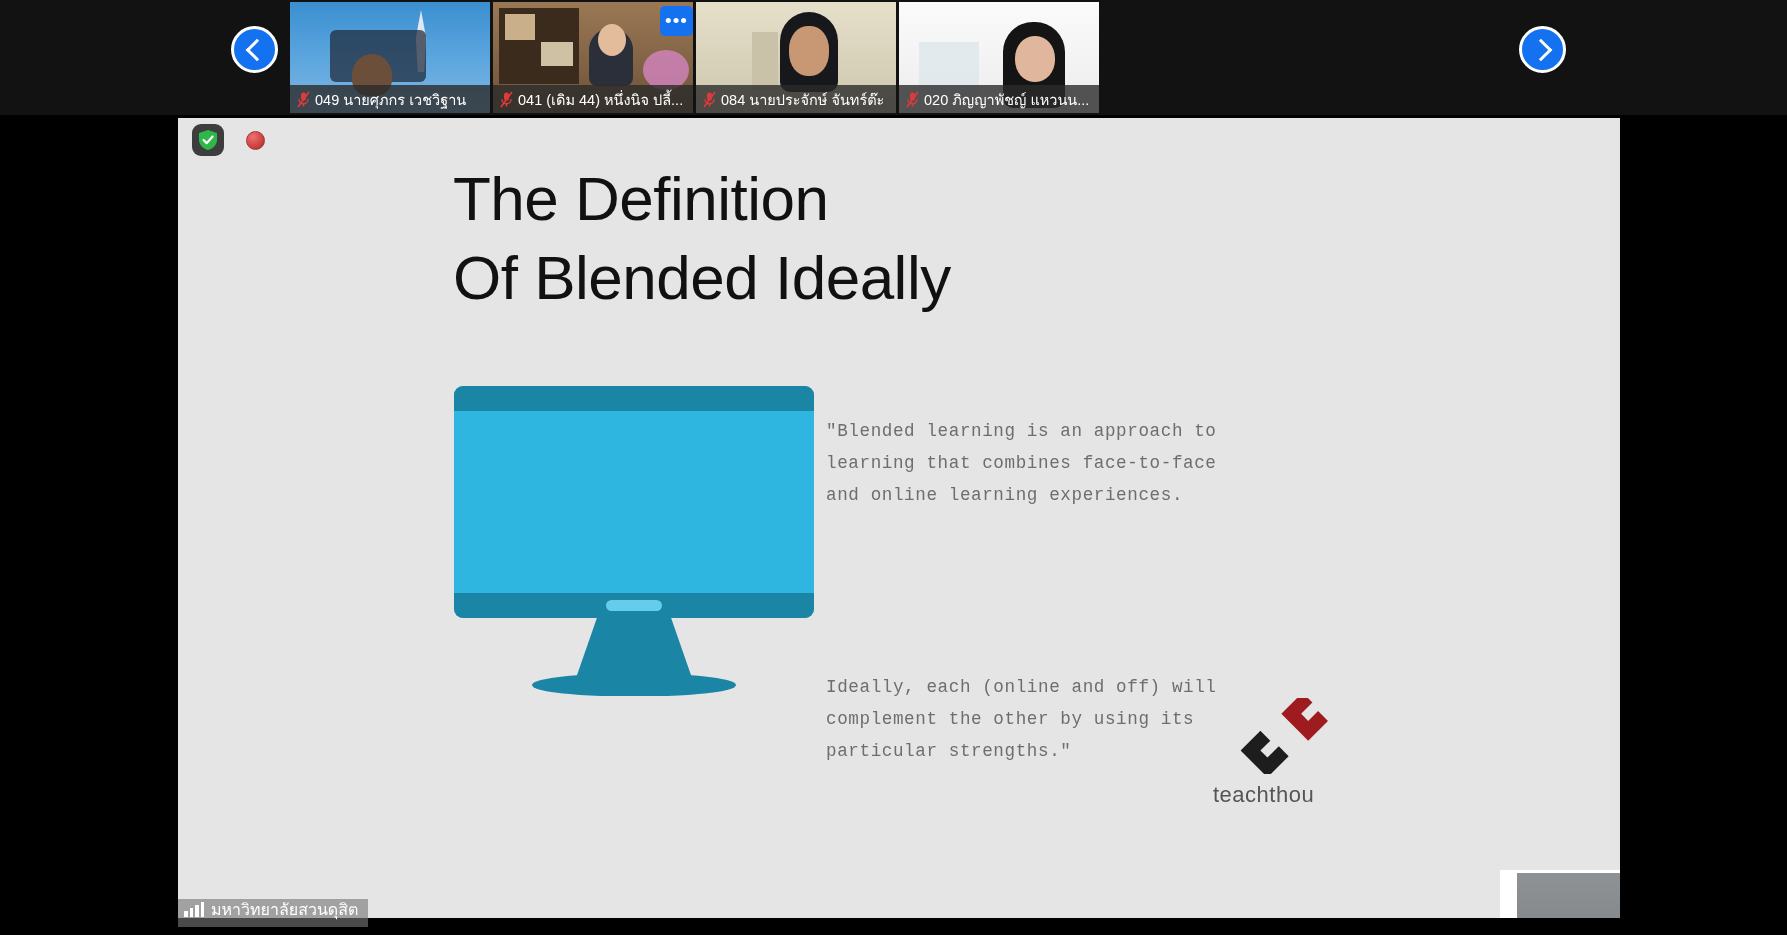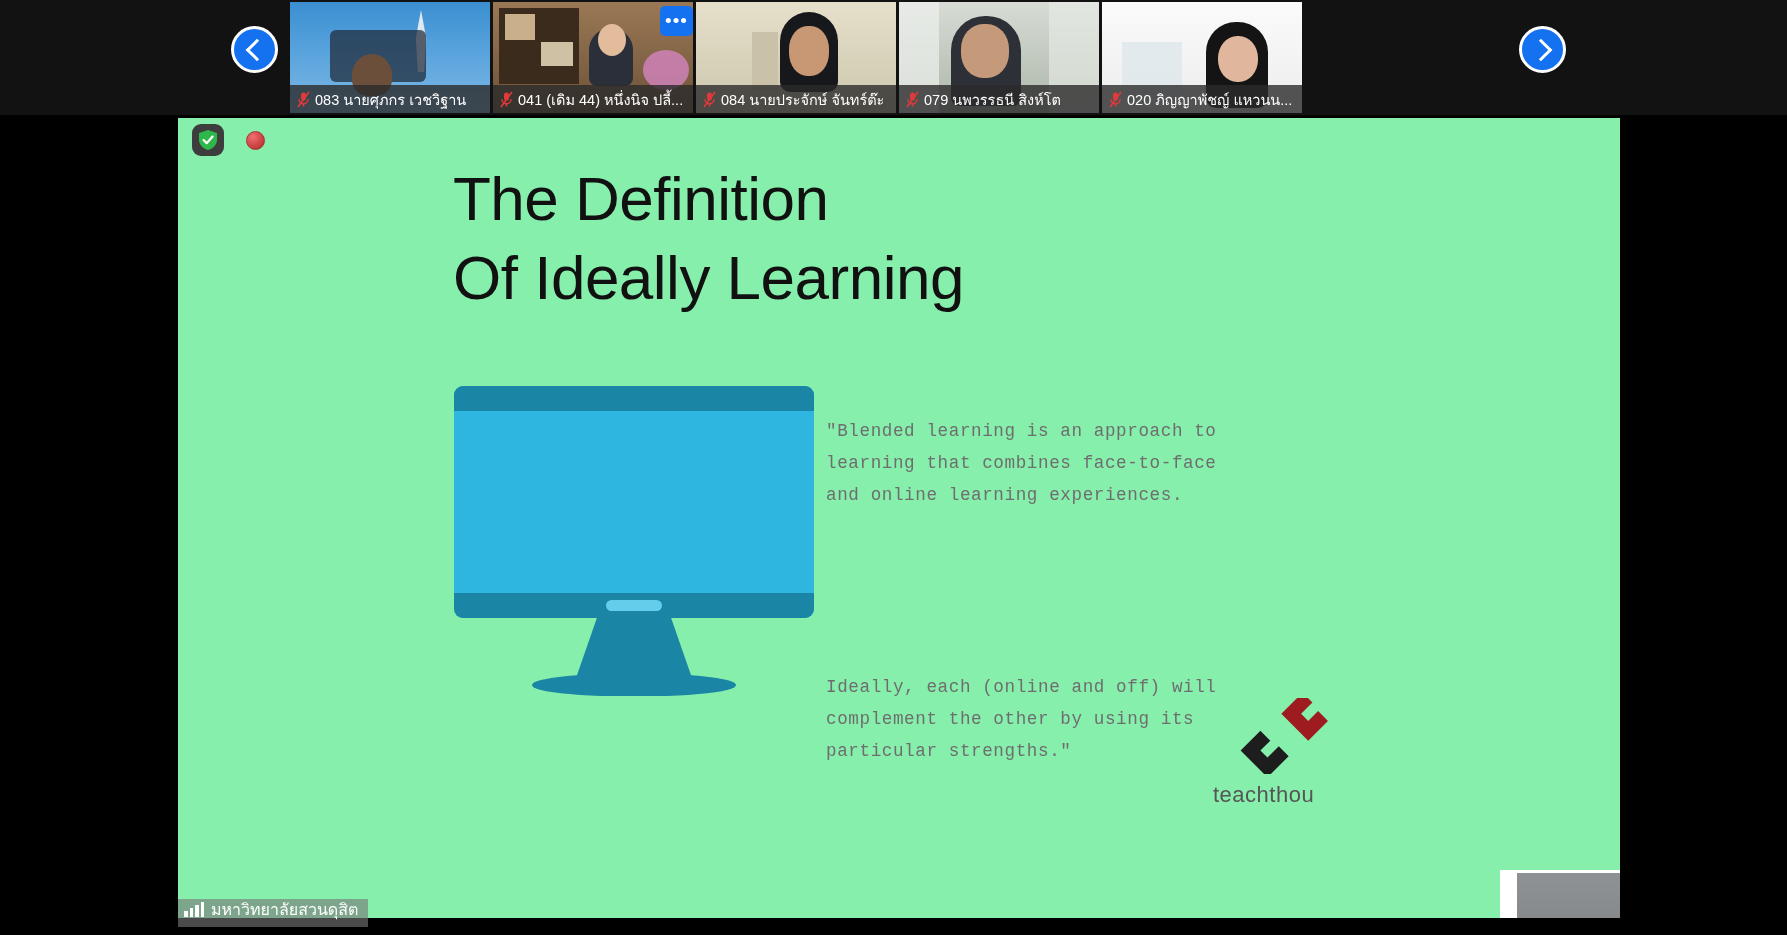"083 นายศุภกร เวชวิฐาน" span { text: 083 -> 049 }
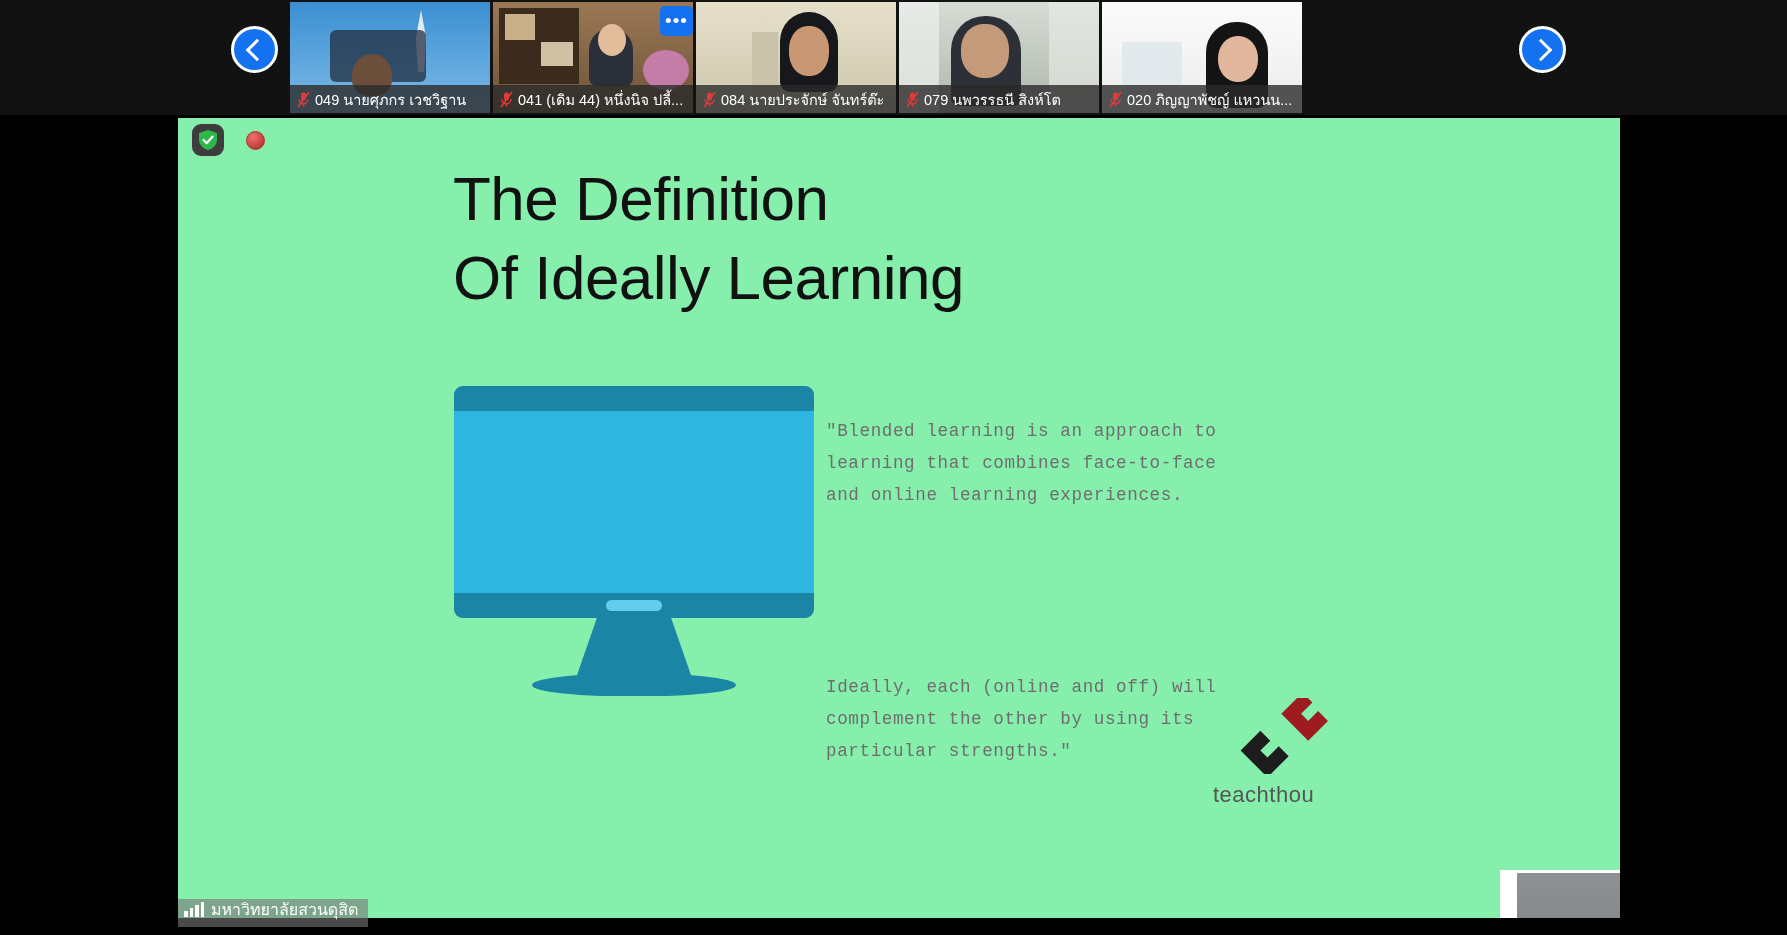"079 นพวรรธนี สิงห์โต" div.thumb { html: <div> <div> <div></div> <div></div> <div></div> <div></div> </div> <div> <span> <svg> <rect></rect> <path></path> <line></line> <line></line> </svg> </span> <span>079 นพวรรธนี สิงห์โต</span> </div> </div> -> none }
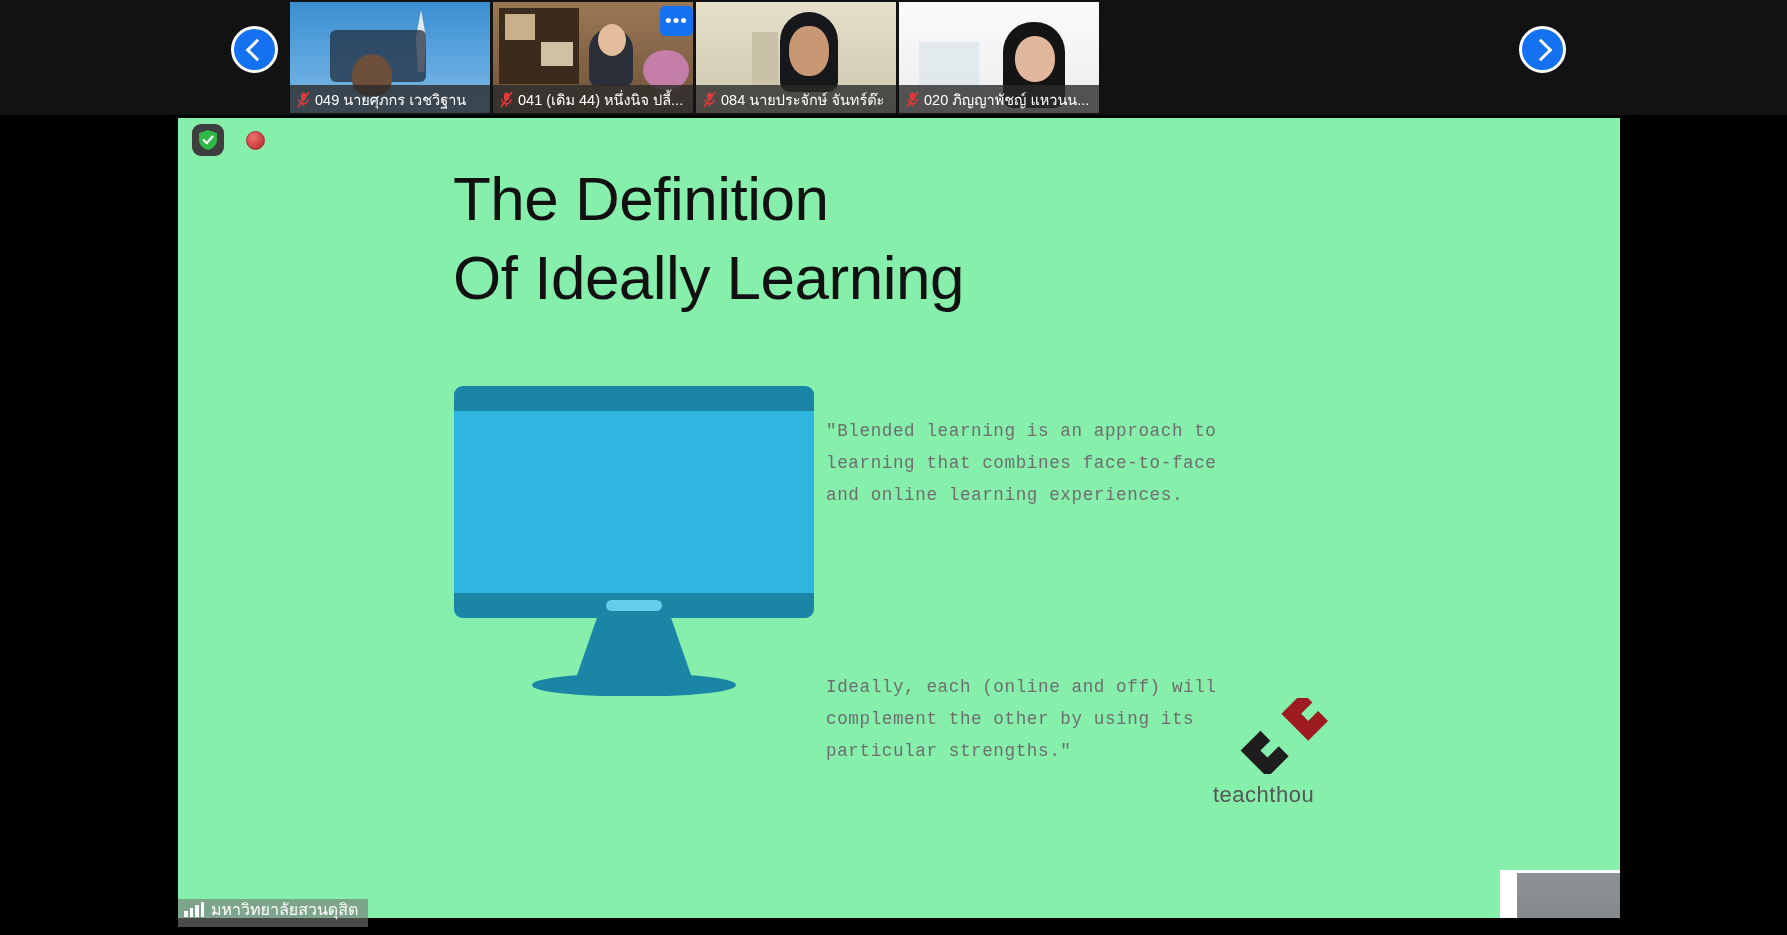"The Definition" .slide { background: #86efac -> #e5e5e5 }
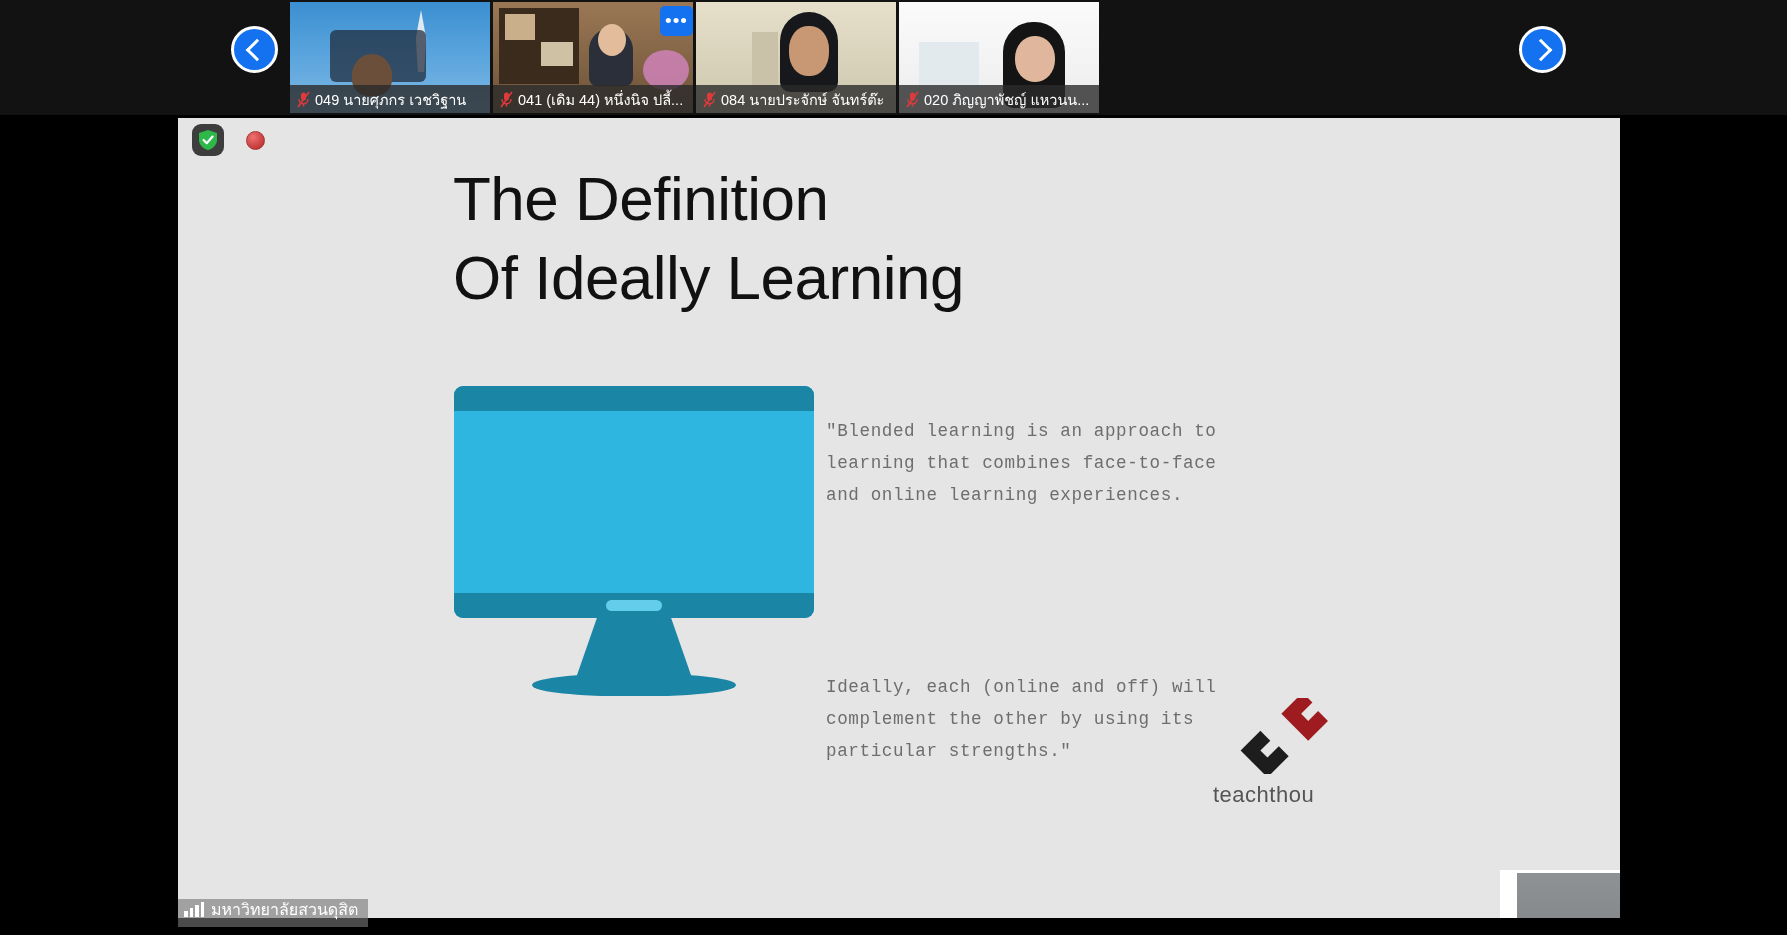"Of Ideally Learning" div { text: Ideally Learning -> Blended Ideally }
